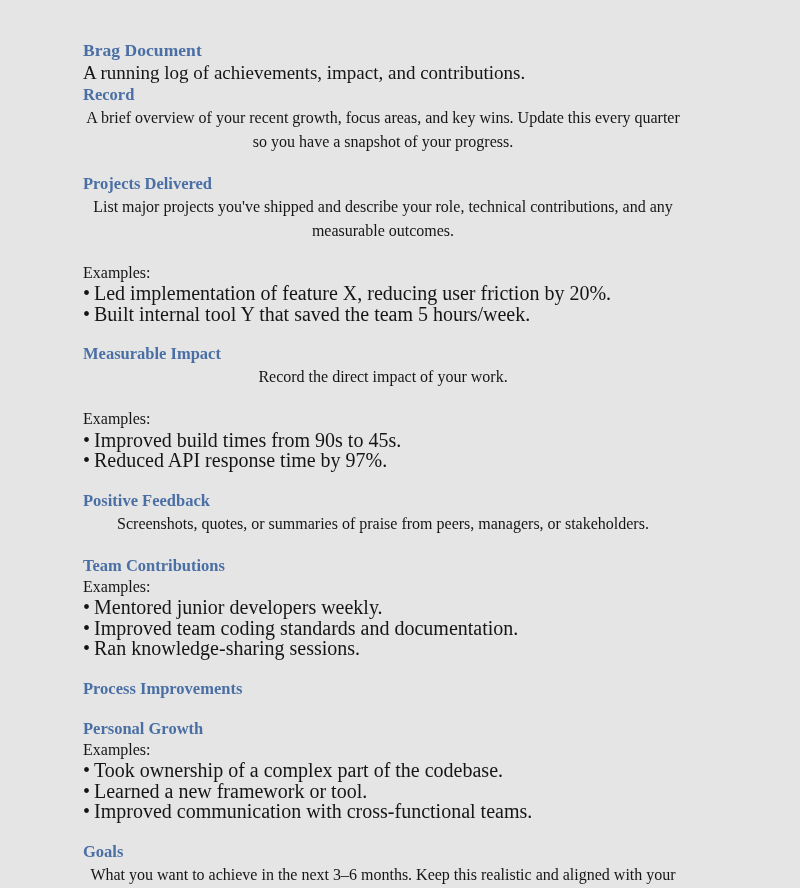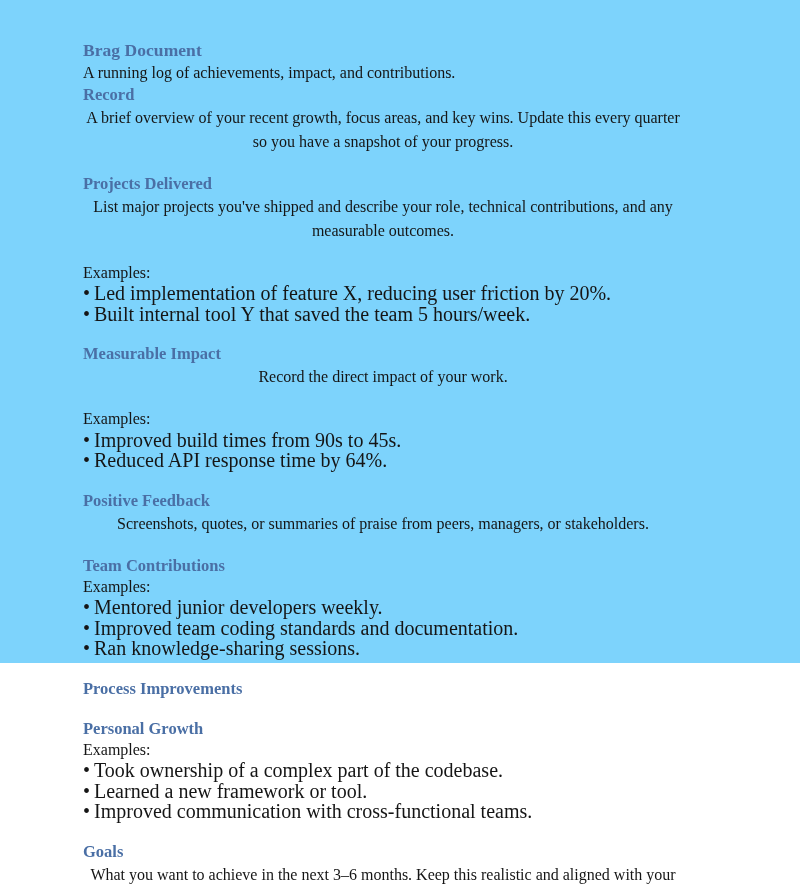"Brag Document" .page { background: #7dd3fc -> #e5e5e5; height: 663px -> 888px }
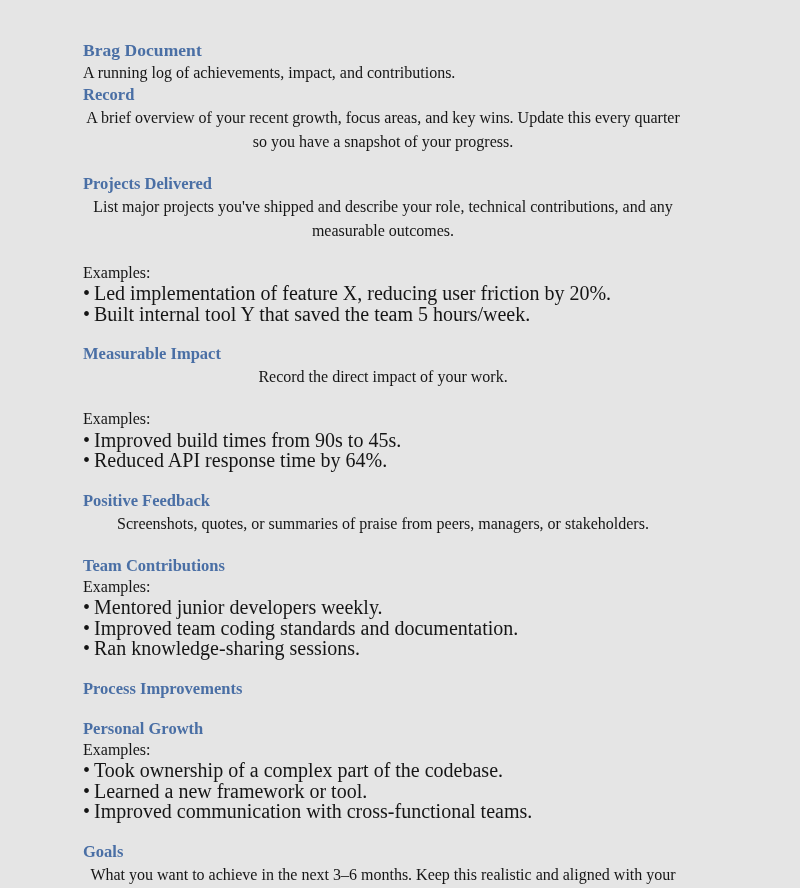"A running log of achievements," .lead-text { font-size: 16px -> 19px }
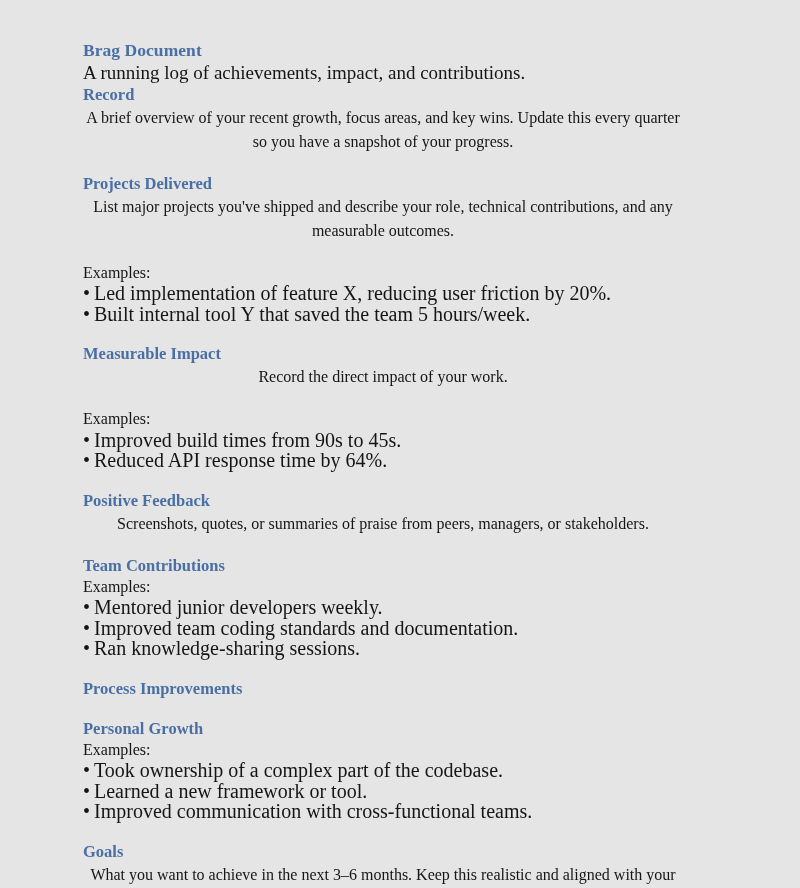"Reduced API response time by" li { text: 64% -> 97% }
